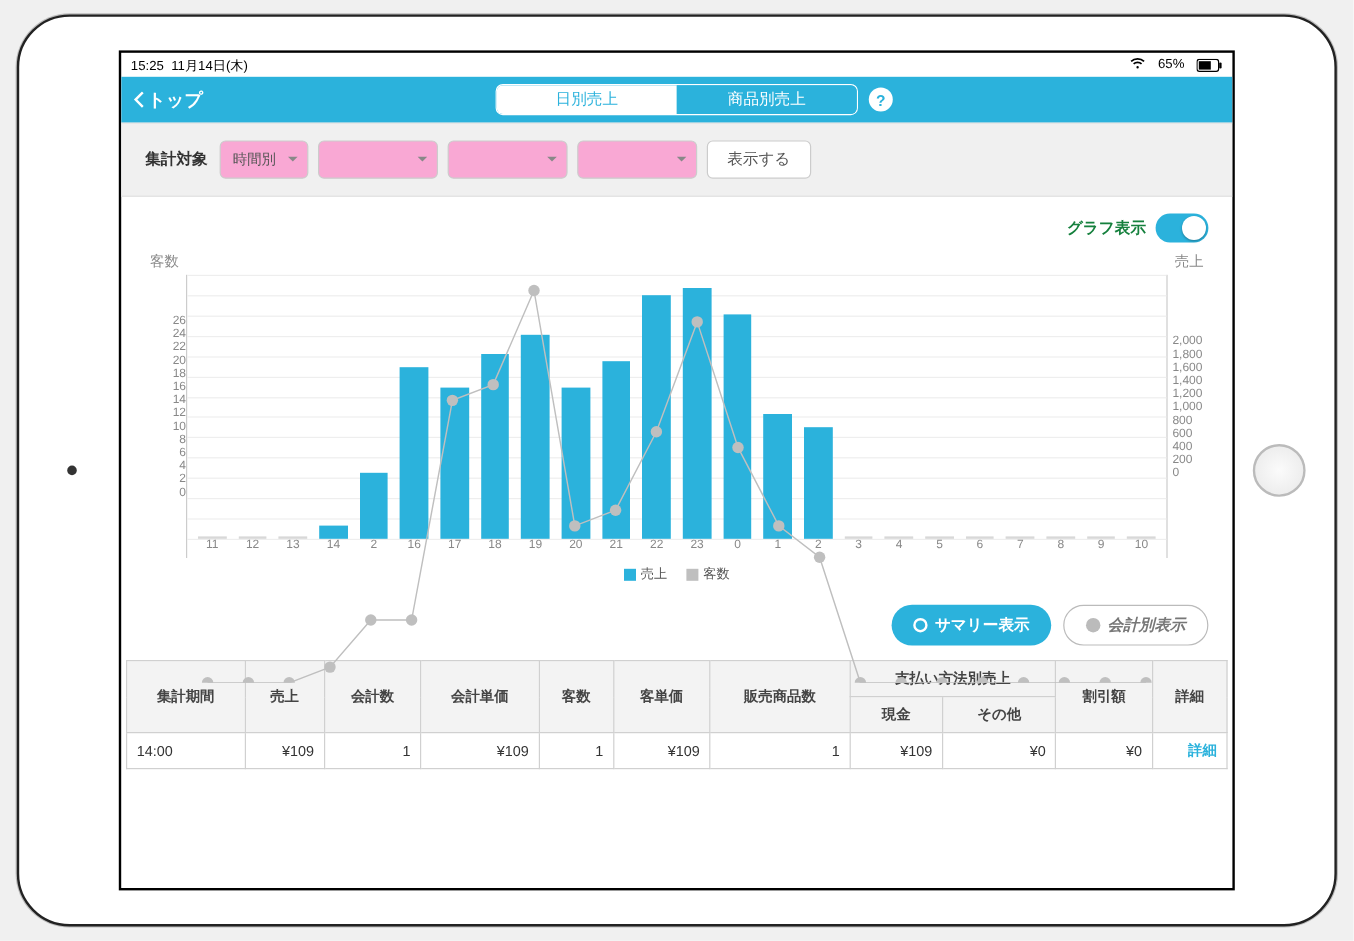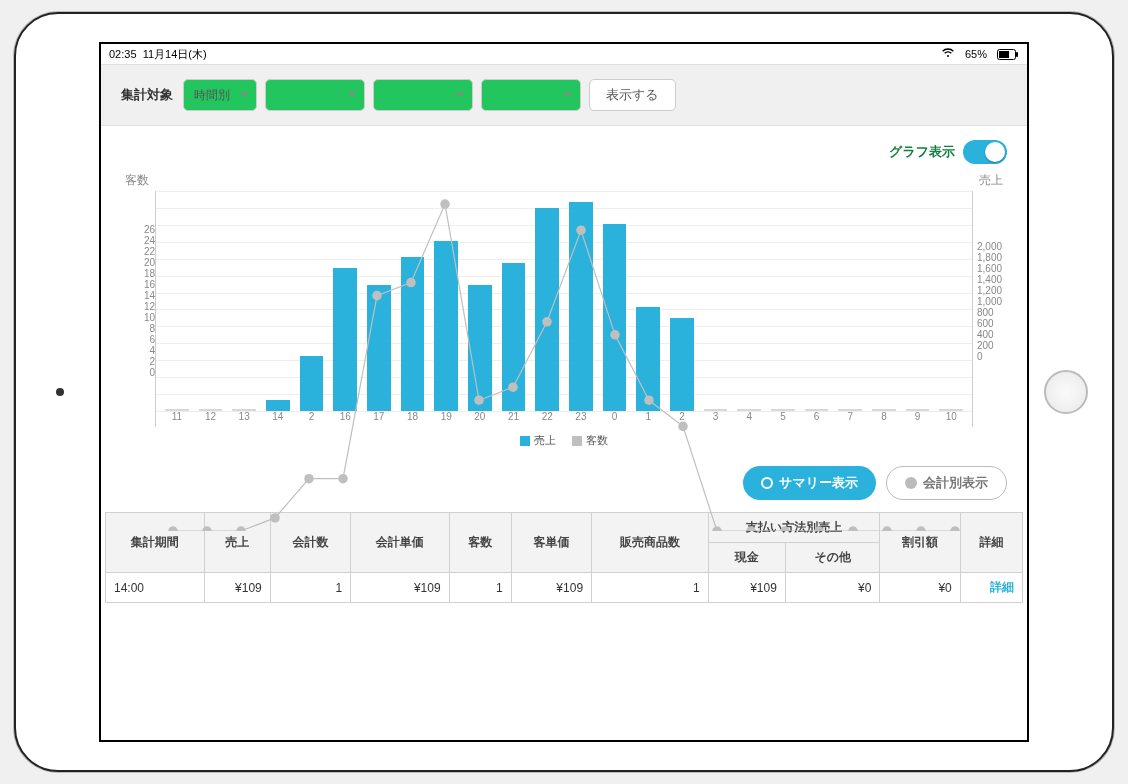"02:35" span { text: 02:35 -> 15:25 }
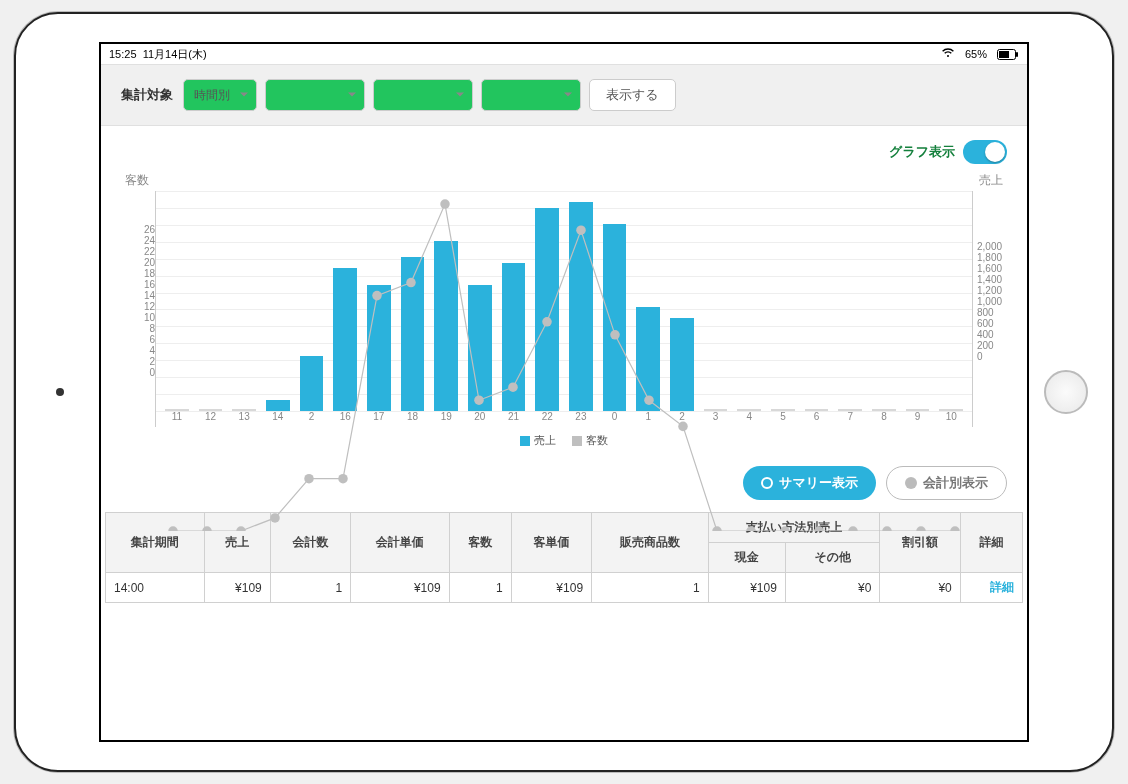"トップ" div.nav-bar { html: none -> <div> <div> <svg> <path></path> </svg> <span>トップ</span> </div> <div> <div>日別売上</div> <div>商品別売上</div> </div> <div>?</div> </div> }
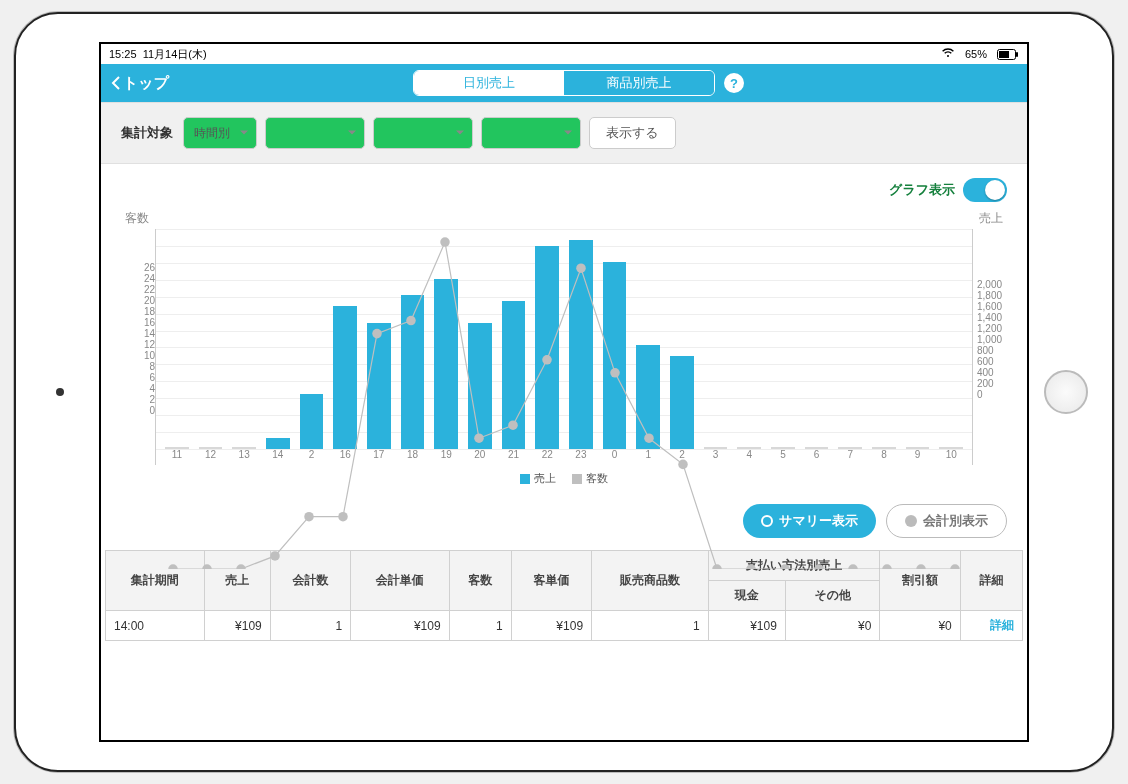"時間別" .select { background: #22c55e -> #f9a8d4 }
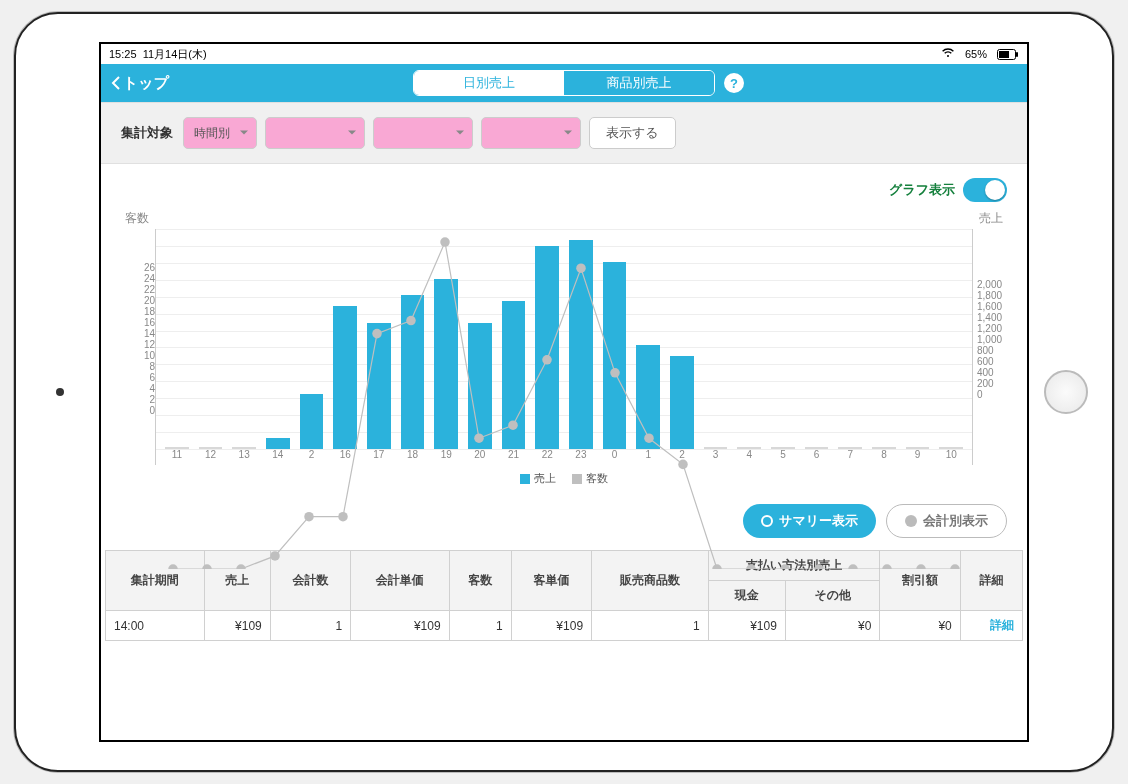"会計別表示" .pill-secondary { font-style: none -> italic }
